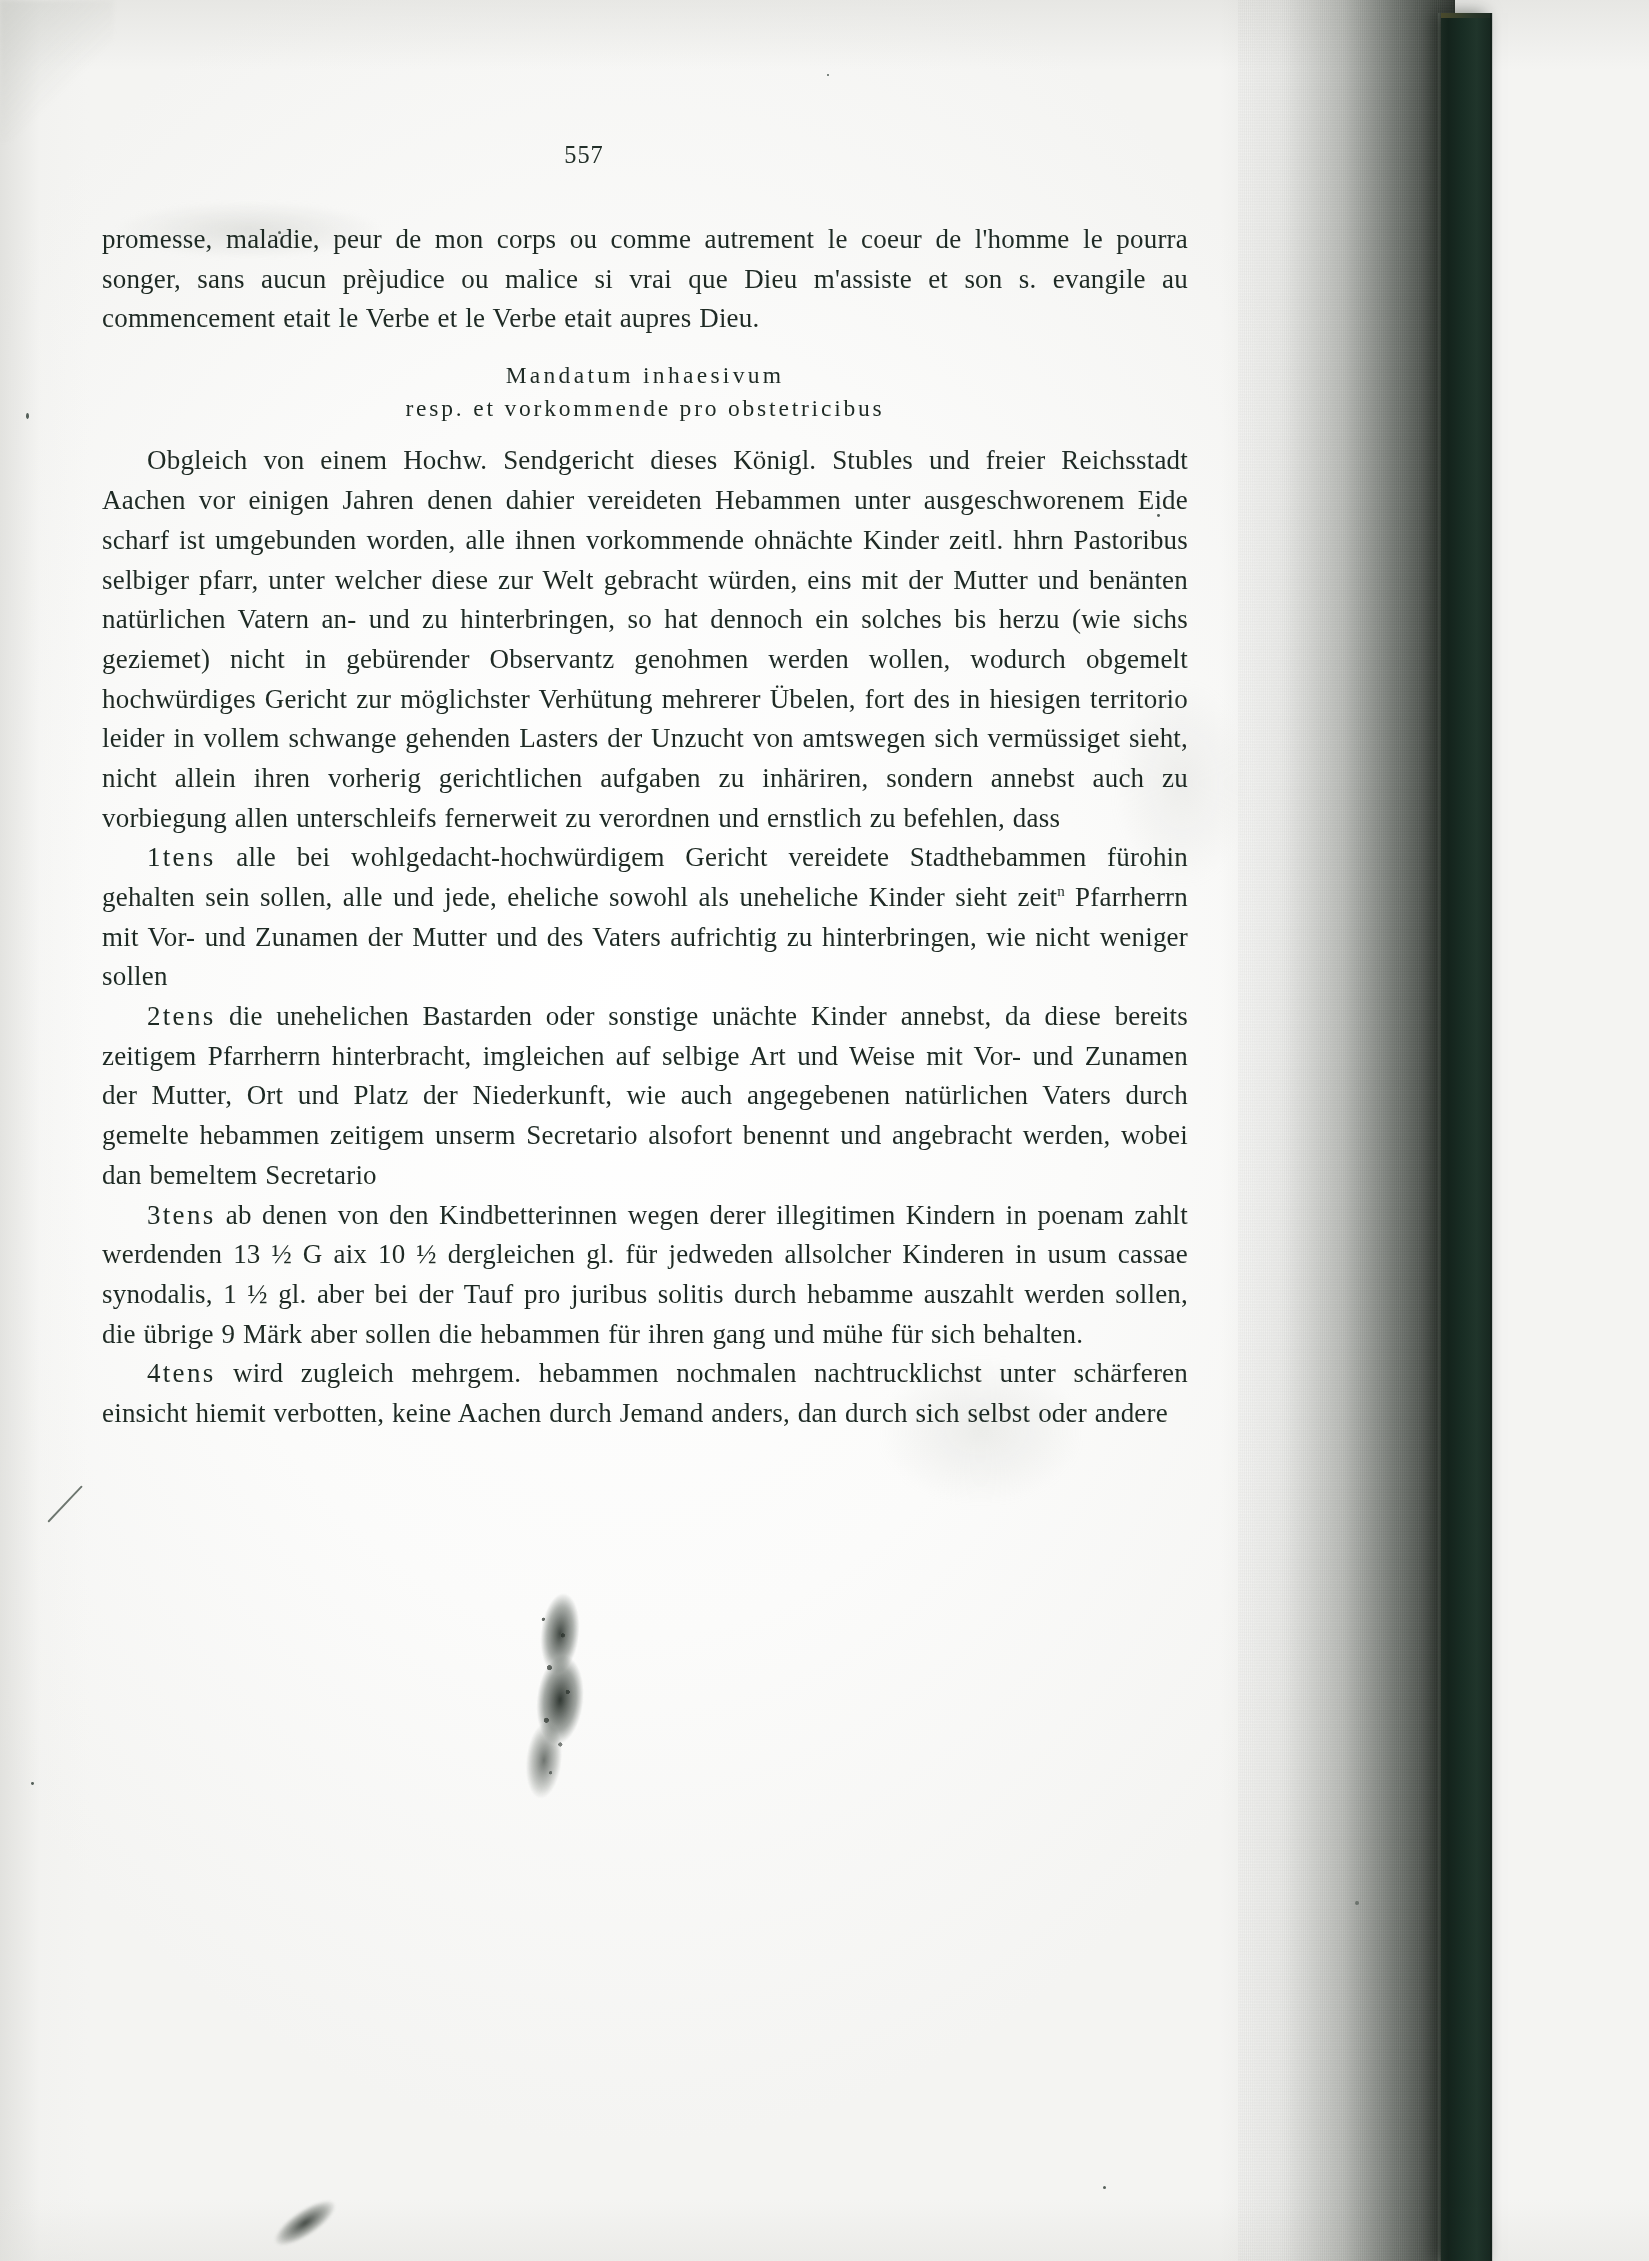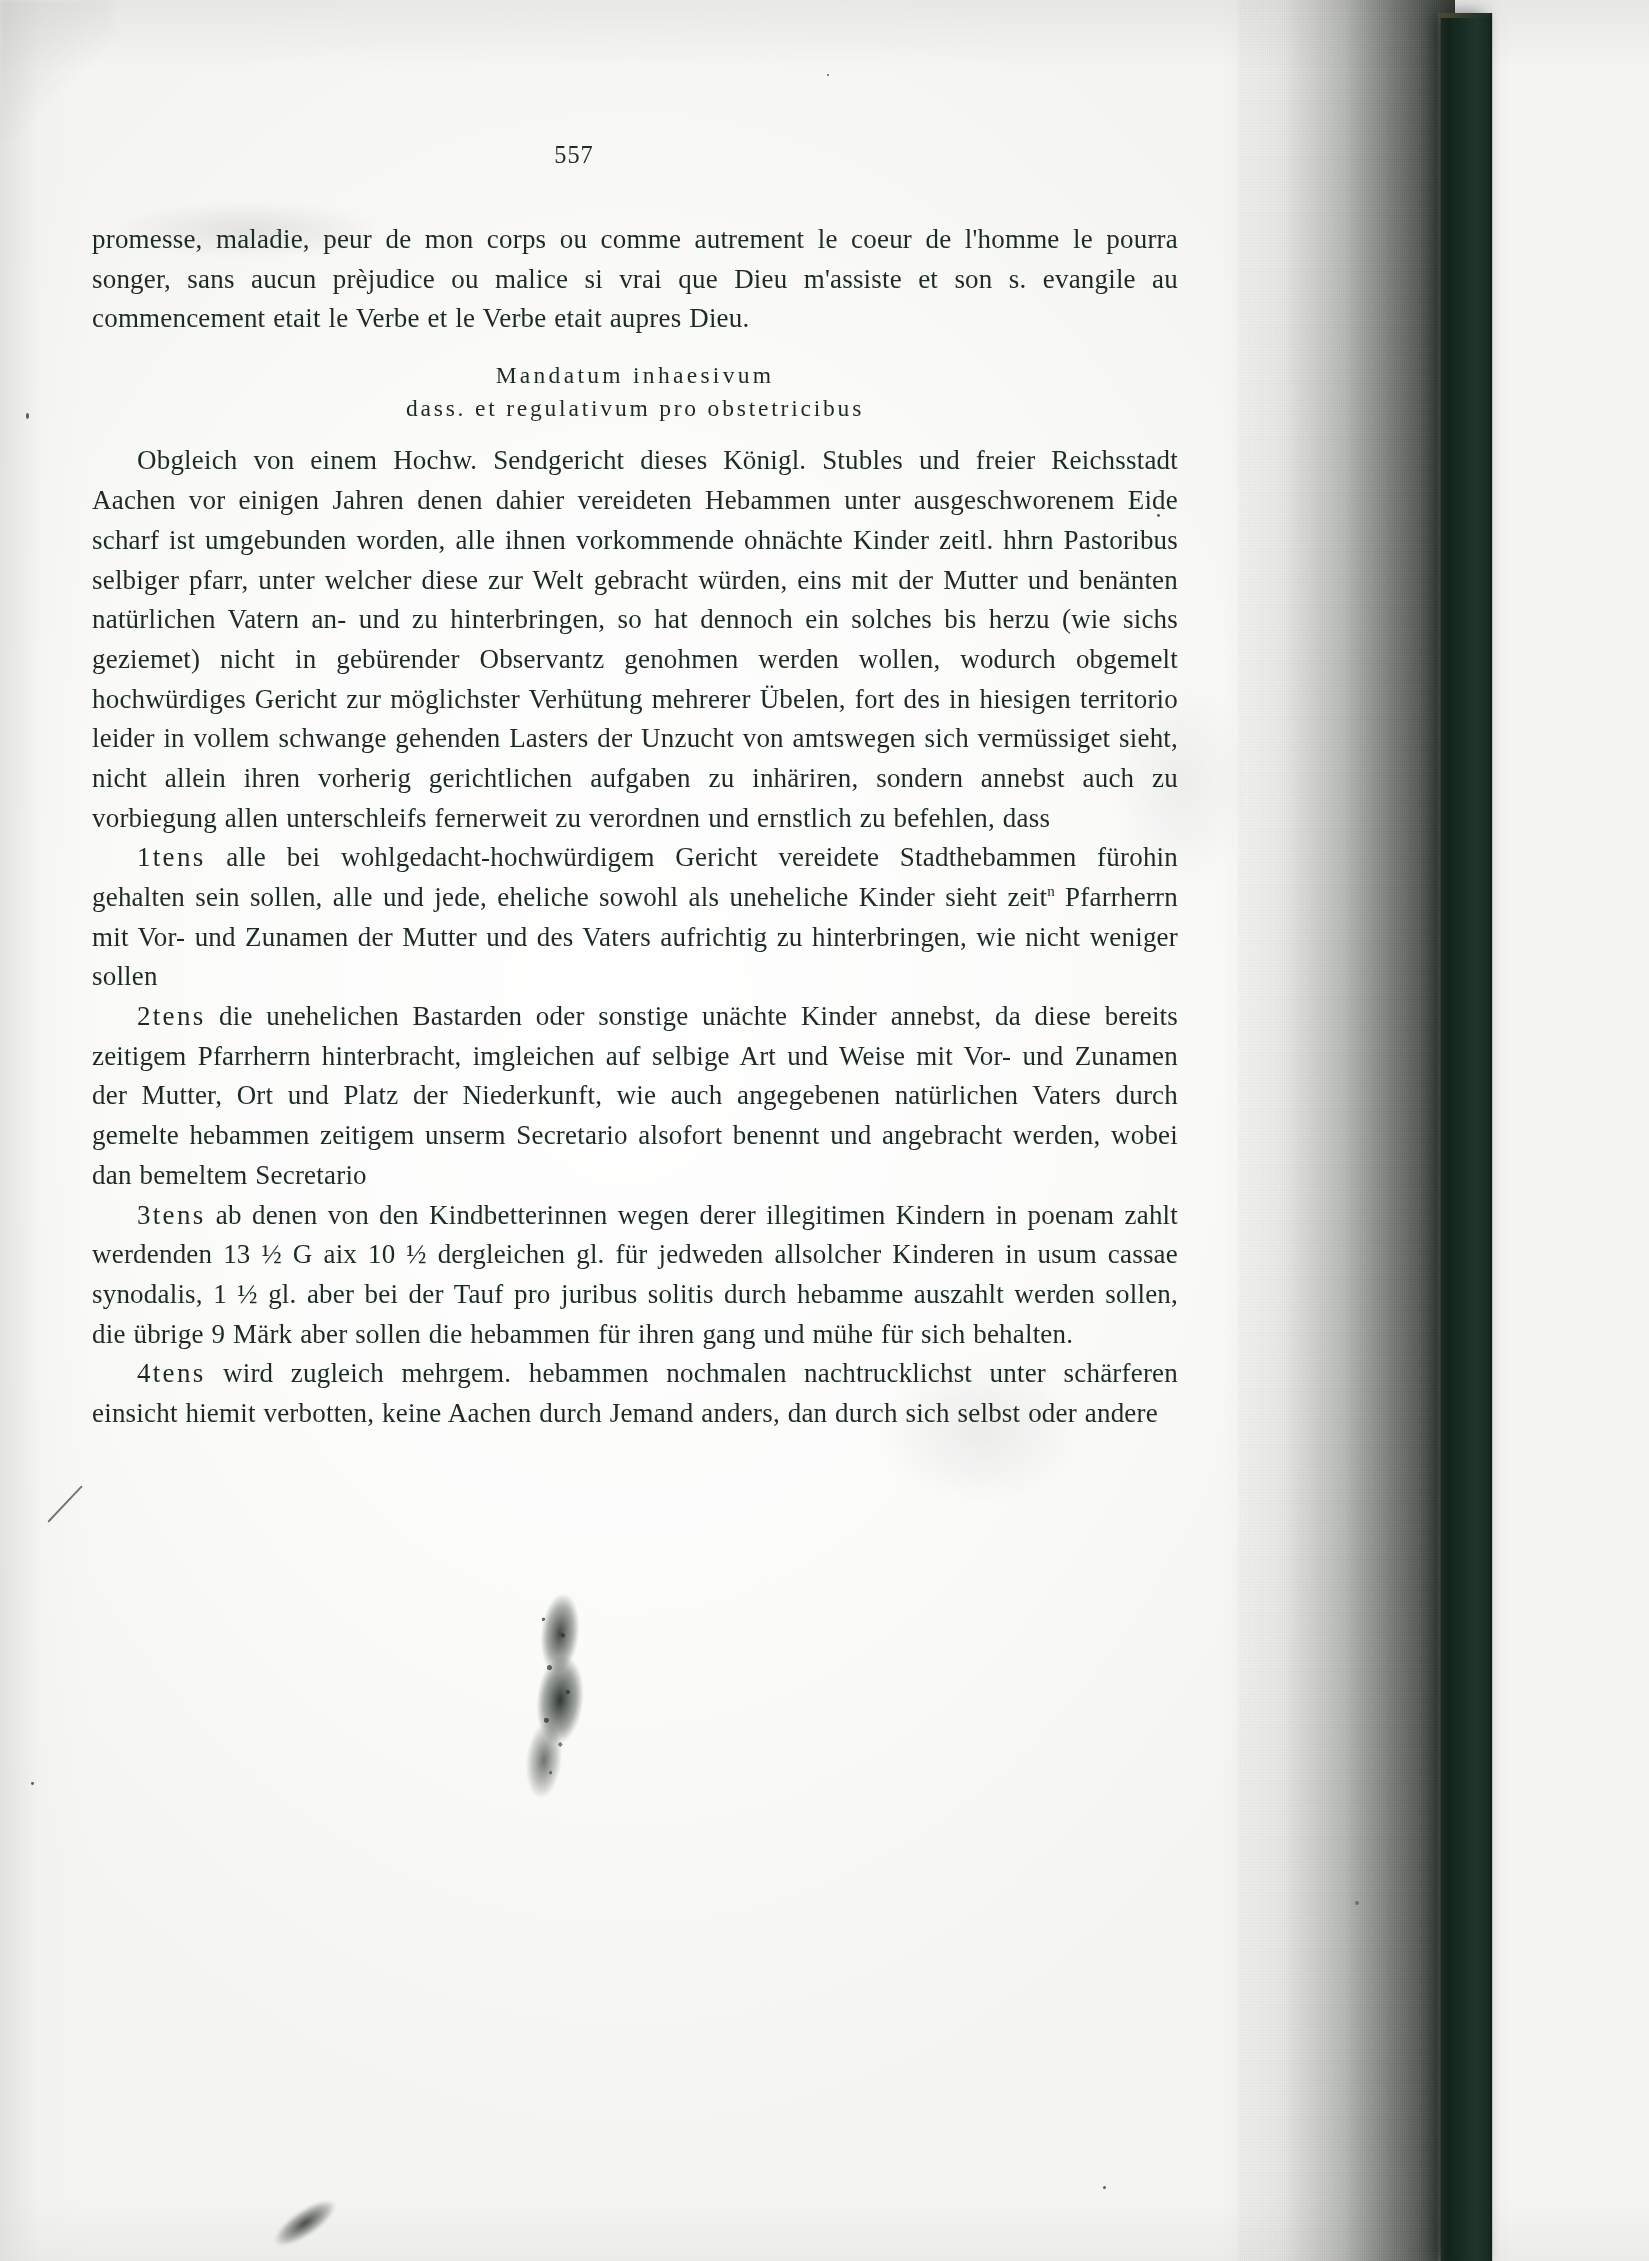"557" .textblock { left: 92px -> 102px }
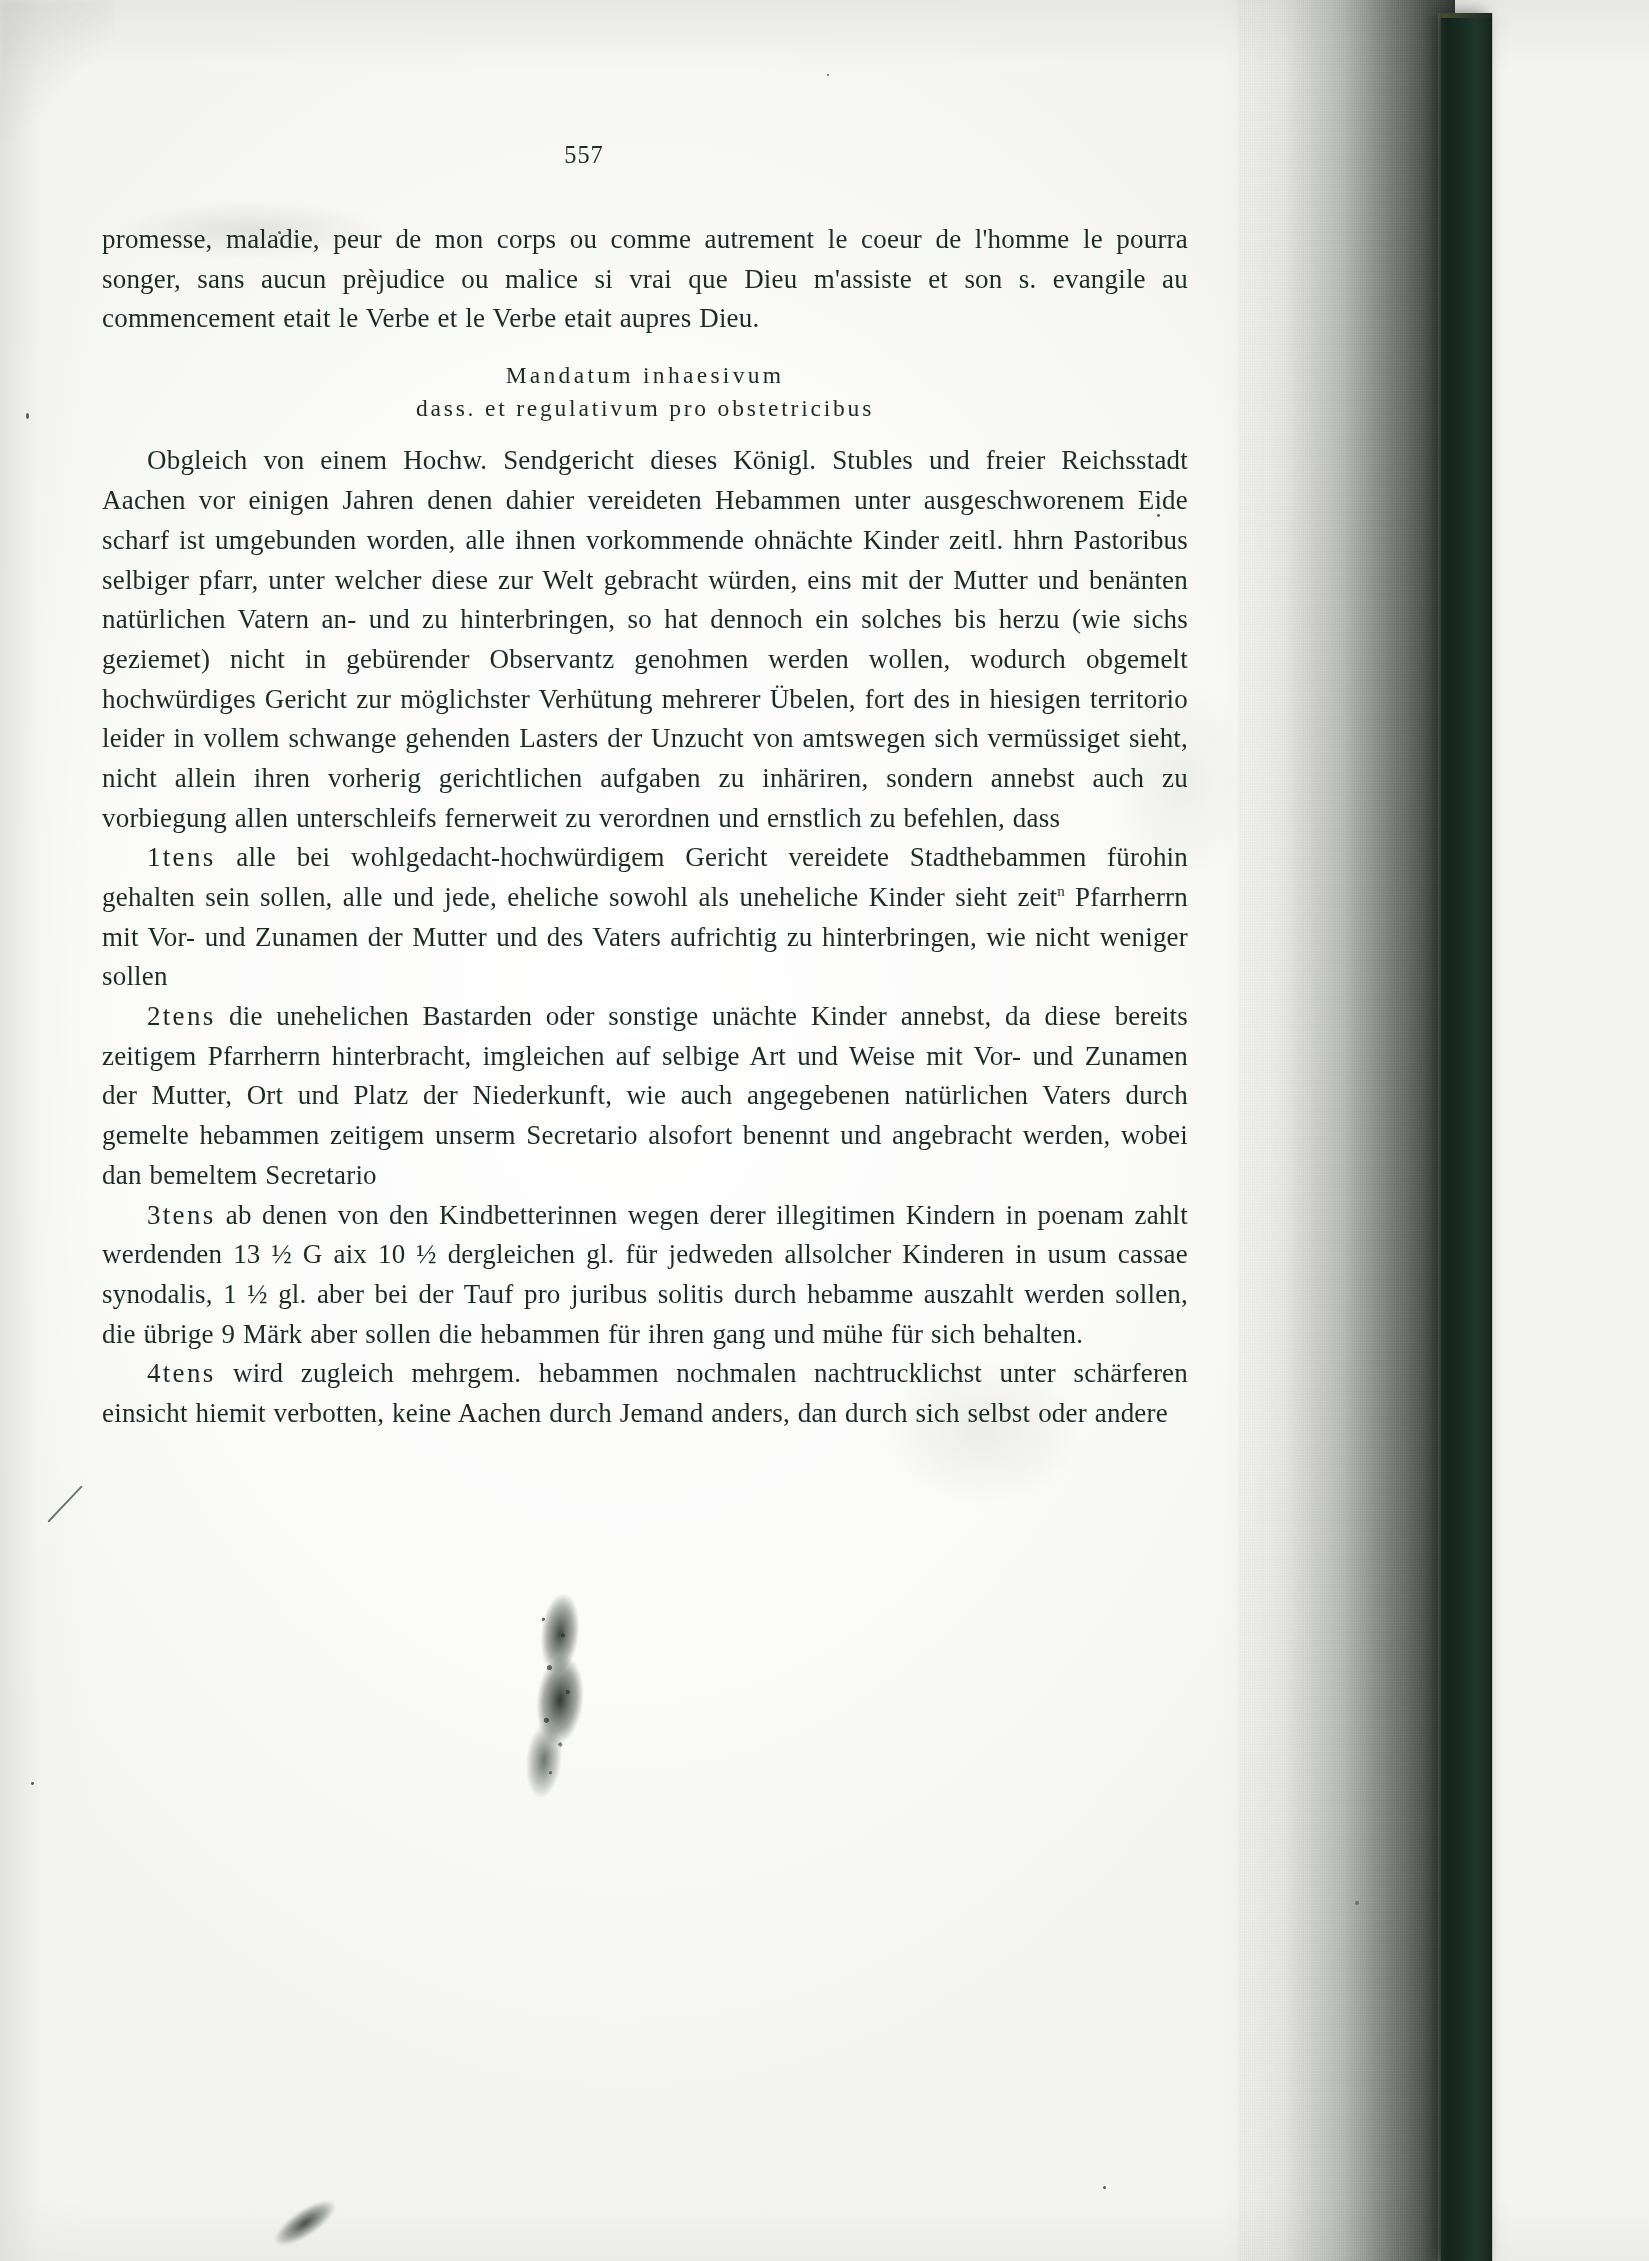"dass. et regulativum pro obstetricibus" div.heading-line { text: dass. et regulativum -> resp. et vorkommende }
